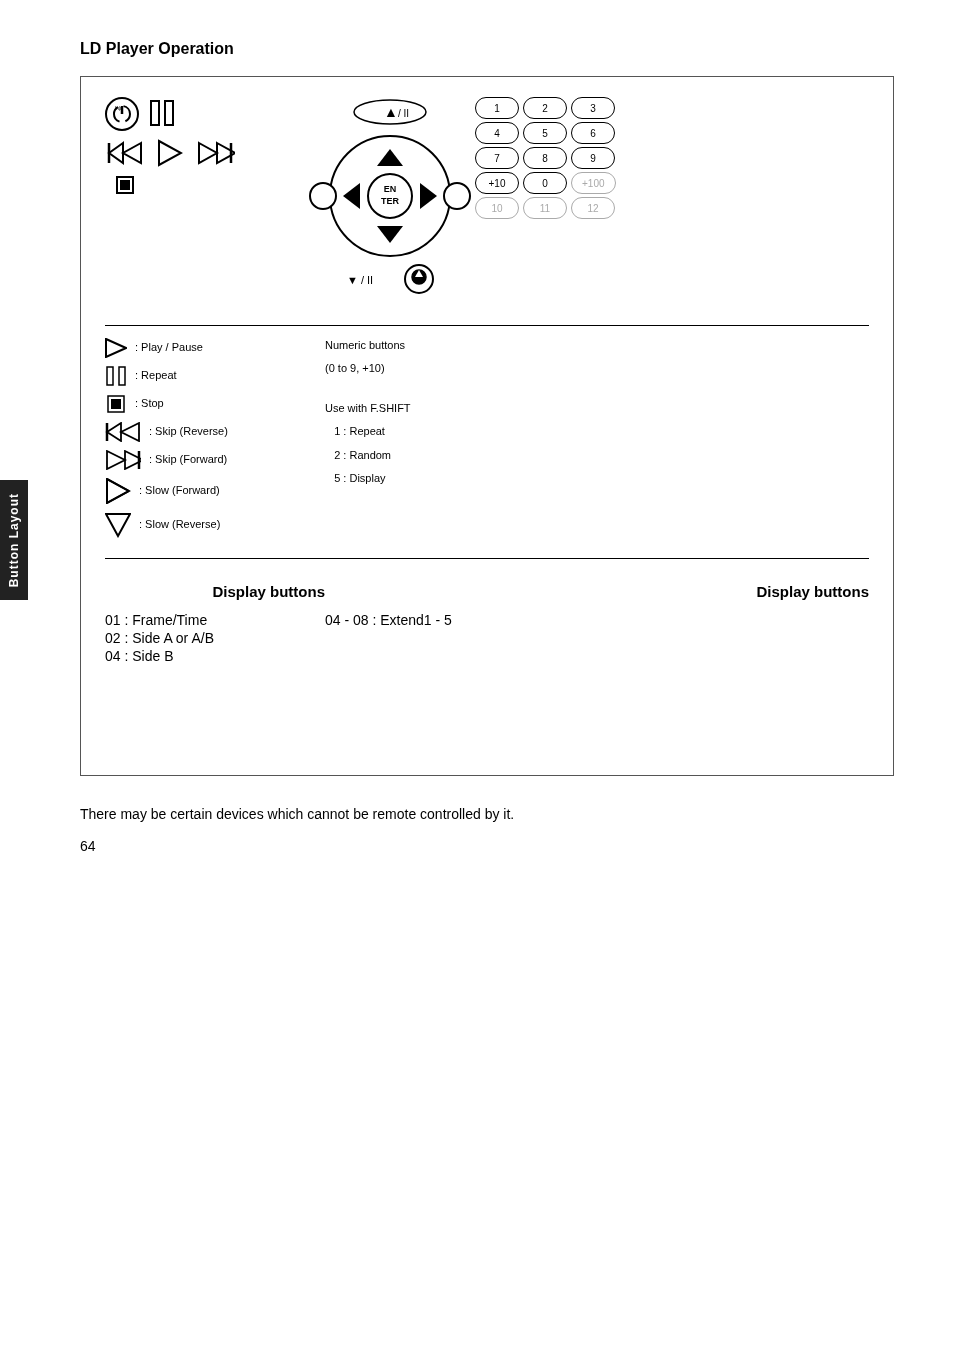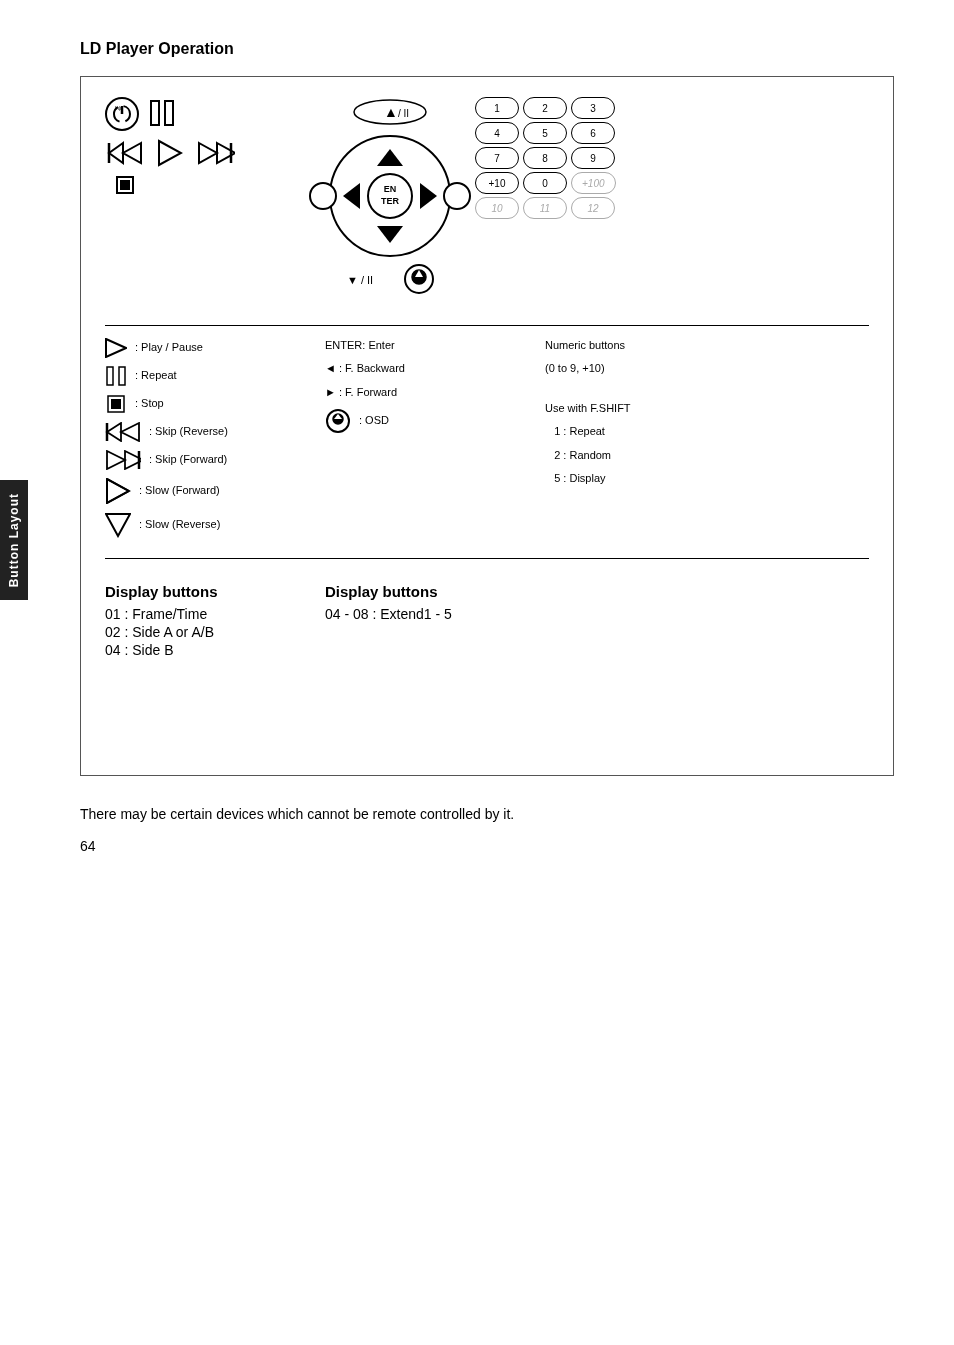"+100" .num-btn.dim { font-style: italic -> none }
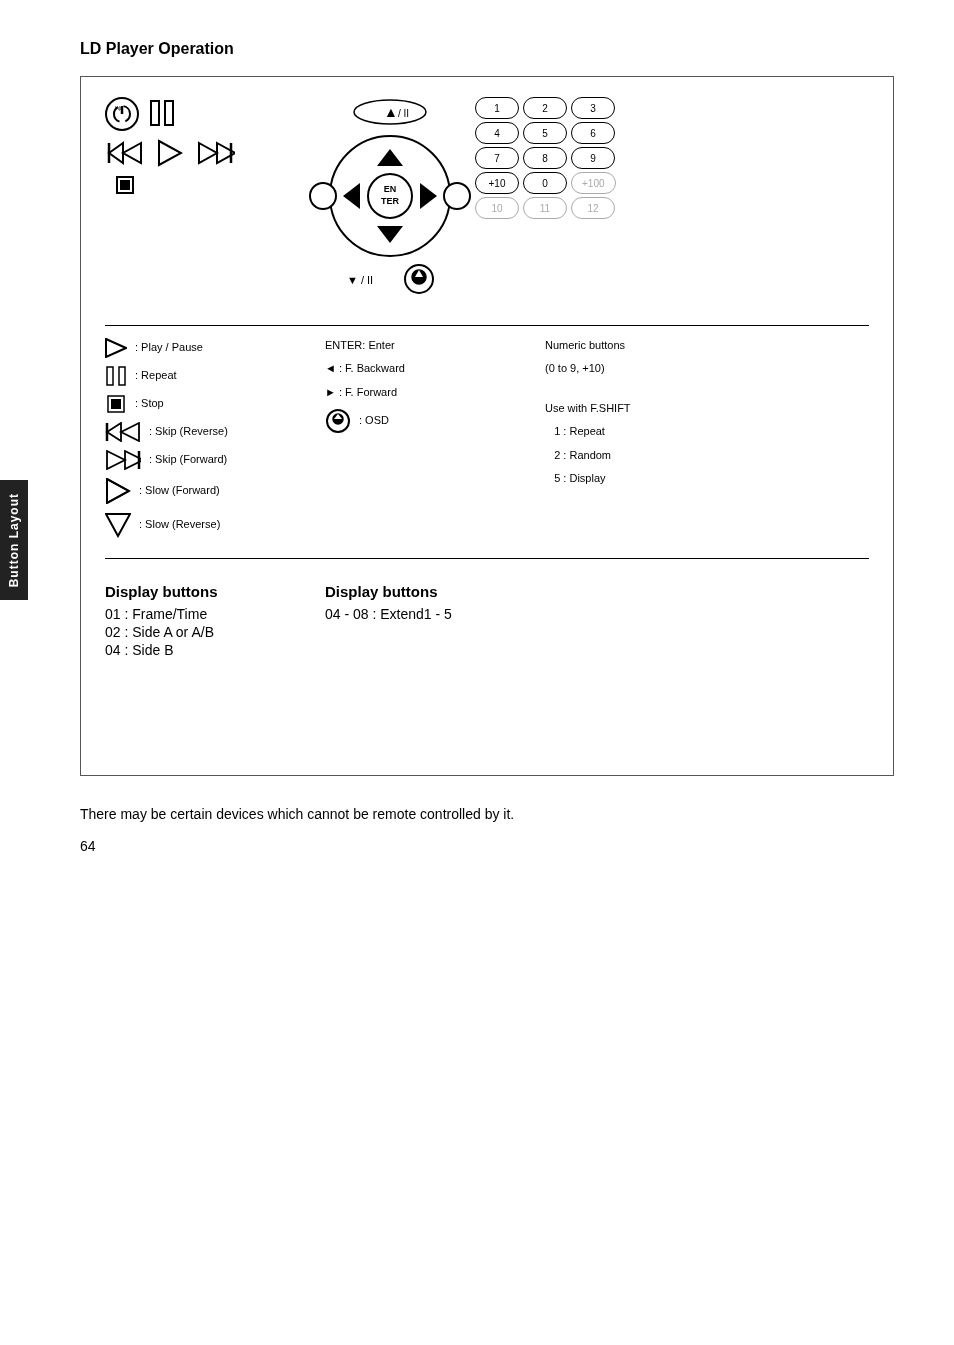"ENTER: Enter" div.legend-col { html: <div> <div> <span>ENTER: Enter</span> </div> <div> <span>◄ : F. Backward</span> </div> <div> <span>► : F. Forward</span> </div> <div> <span> <svg> <circle></circle> <circle></circle> <polygon></polygon> </svg> </span> <span>: OSD</span> </div> </div> -> none }
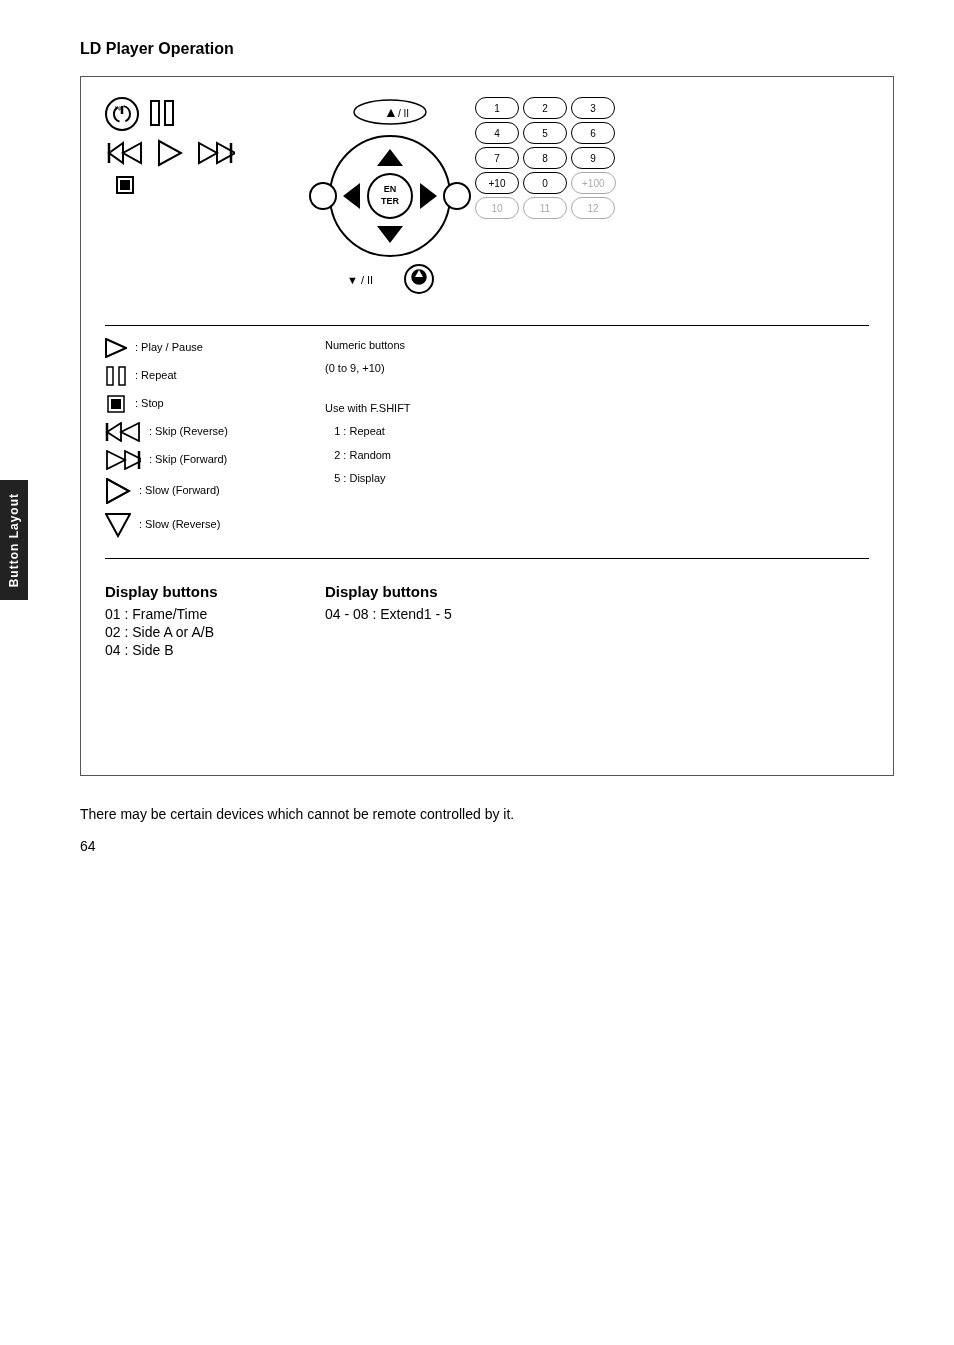"Display buttons" .display-col h3 { margin-bottom: 6px -> 12px; text-align: none -> right }
